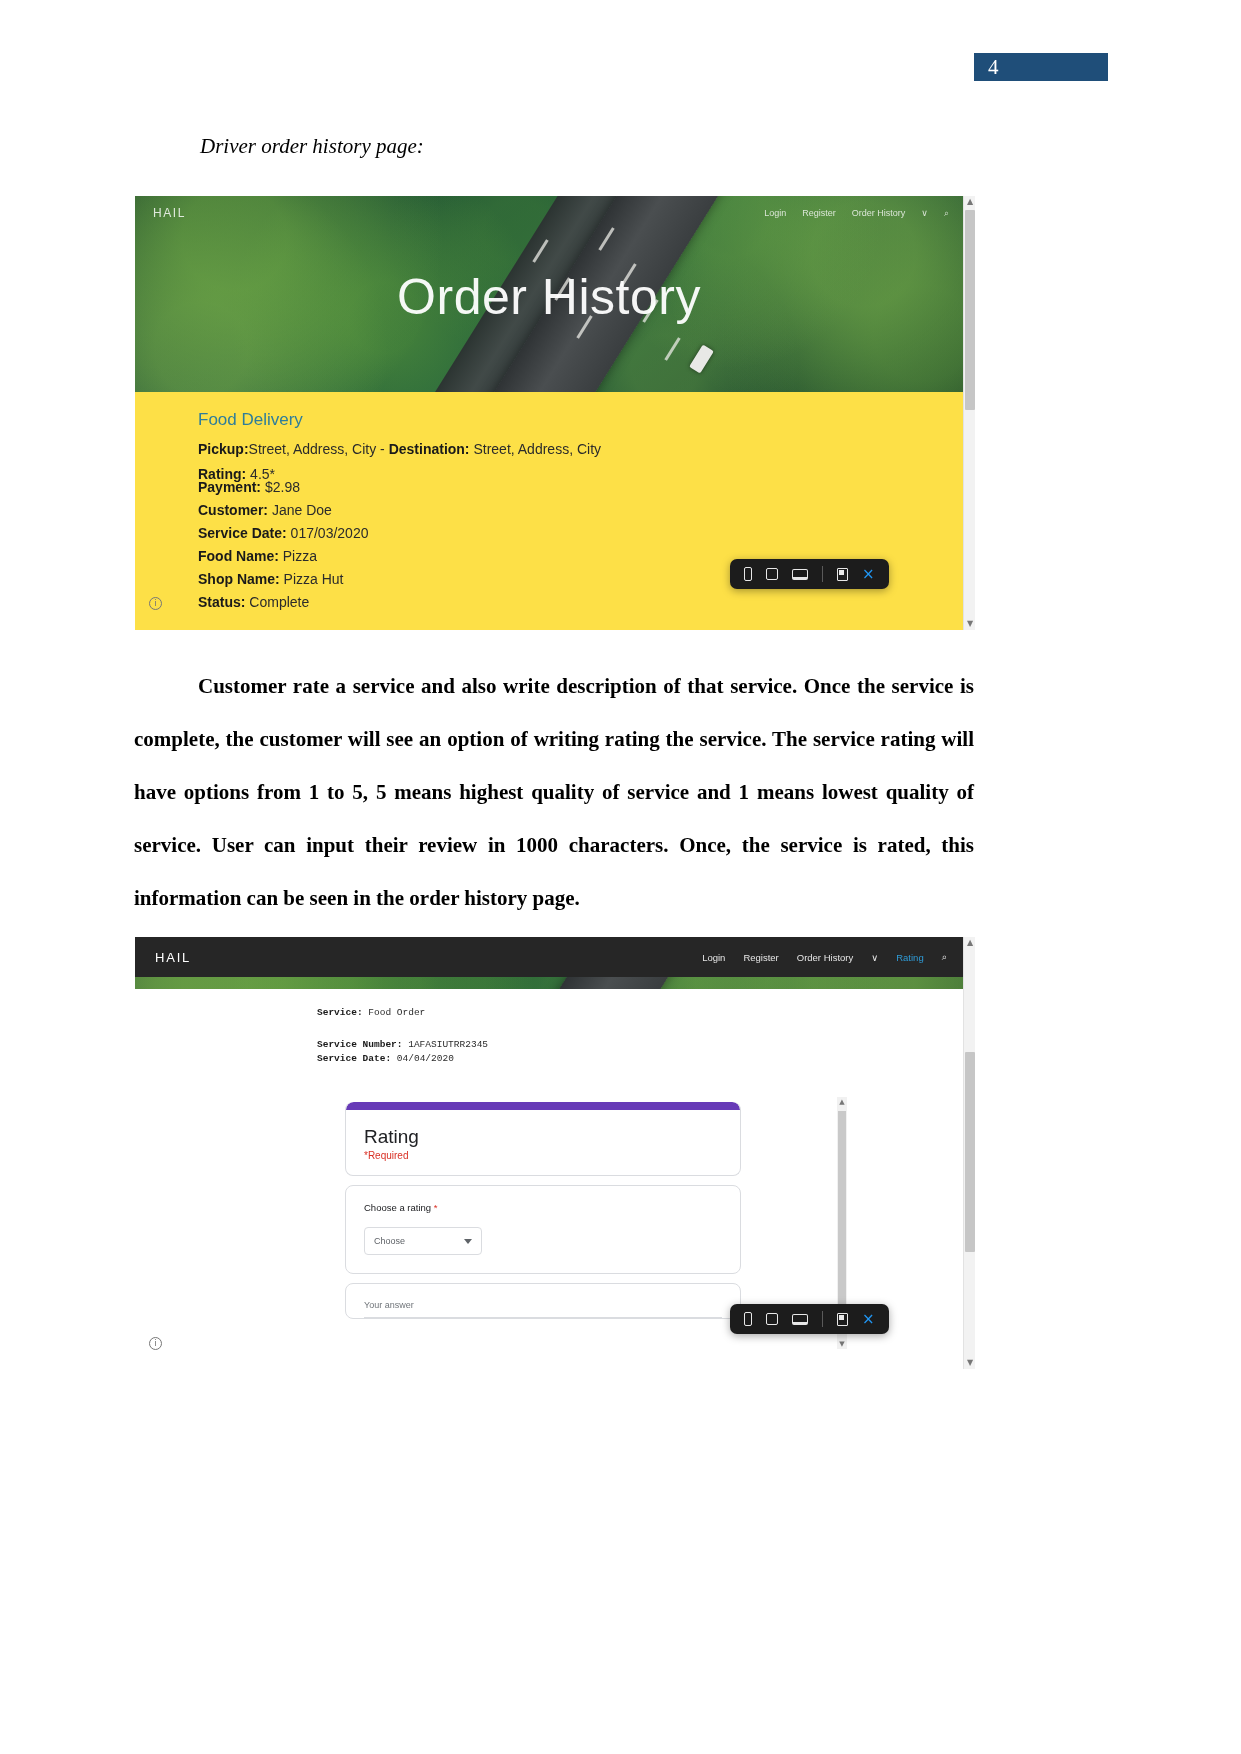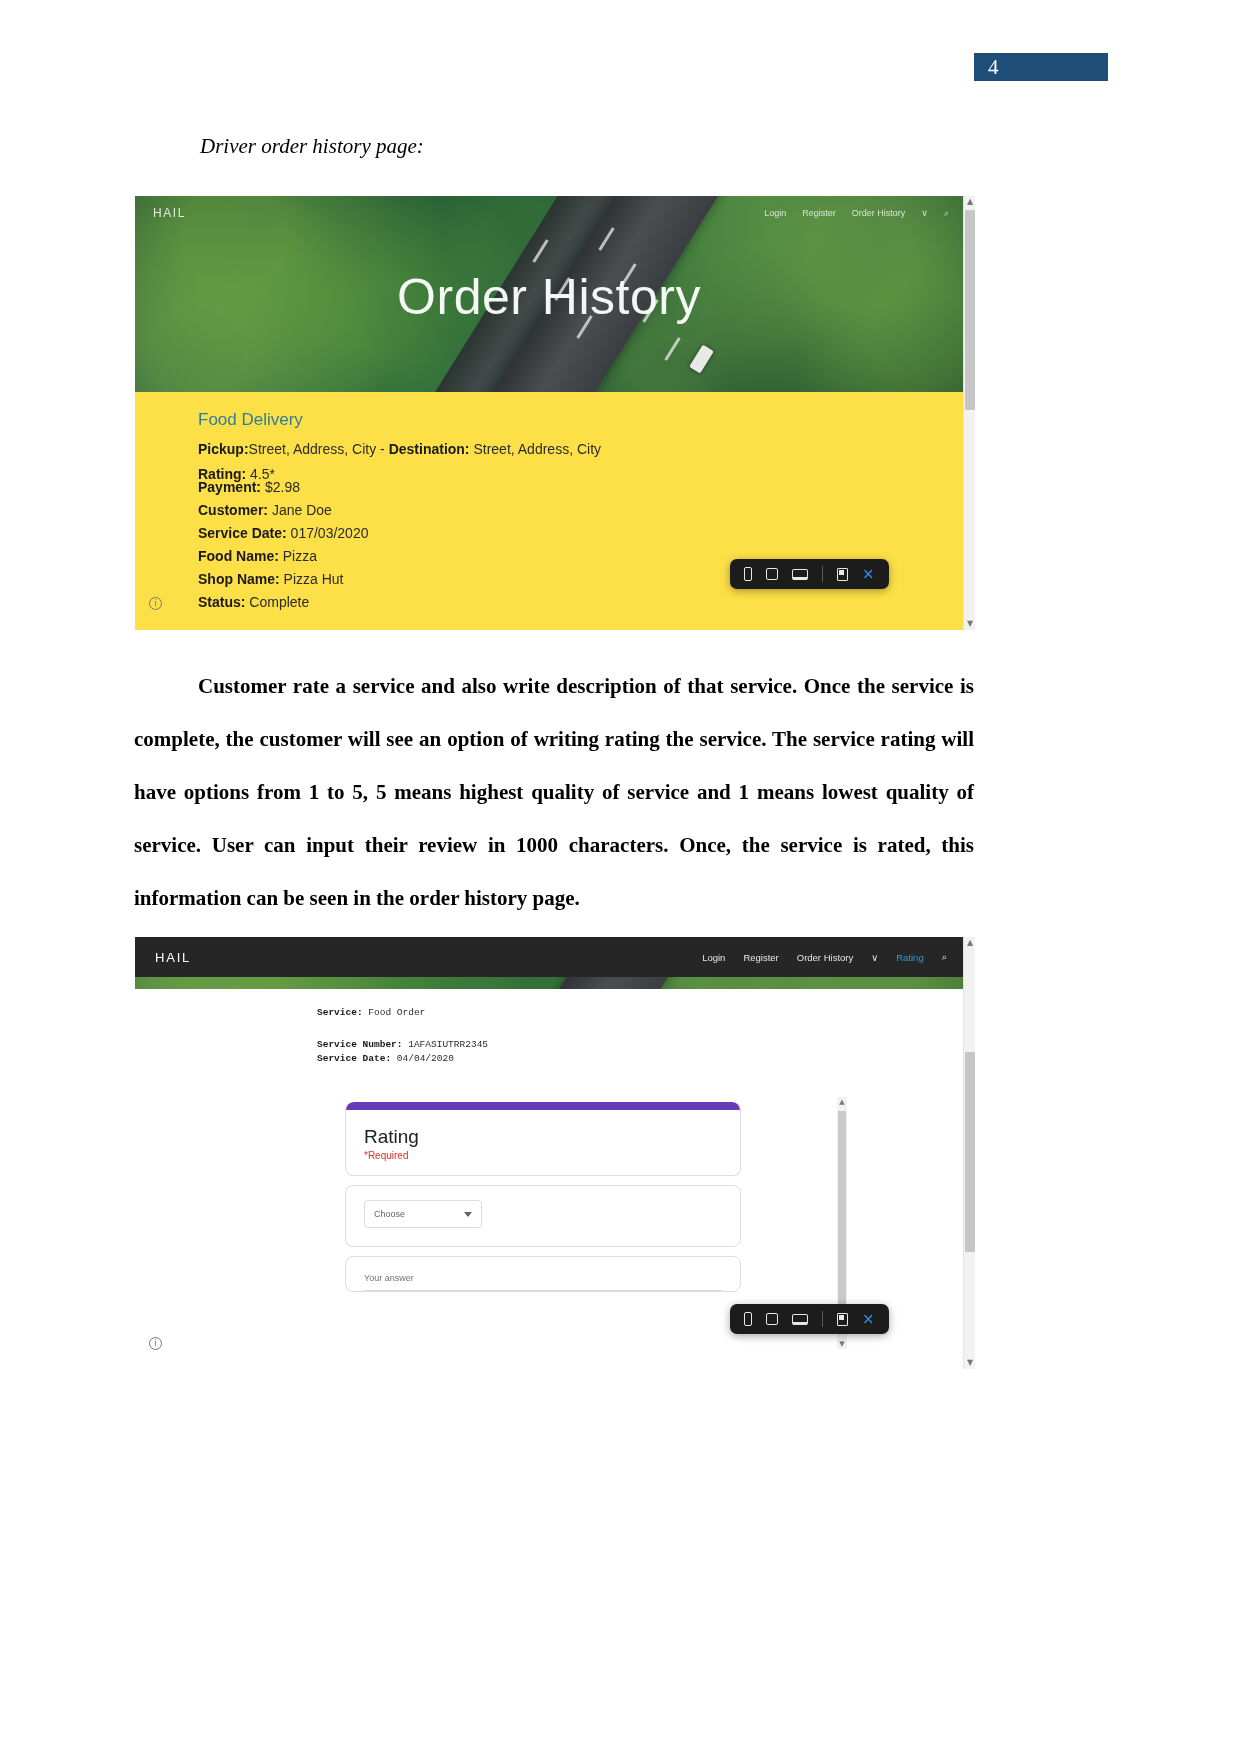"Choose a rating *" div.q-label { html: none -> <div><span>Choose a rating </span><span>*</span></div> }
